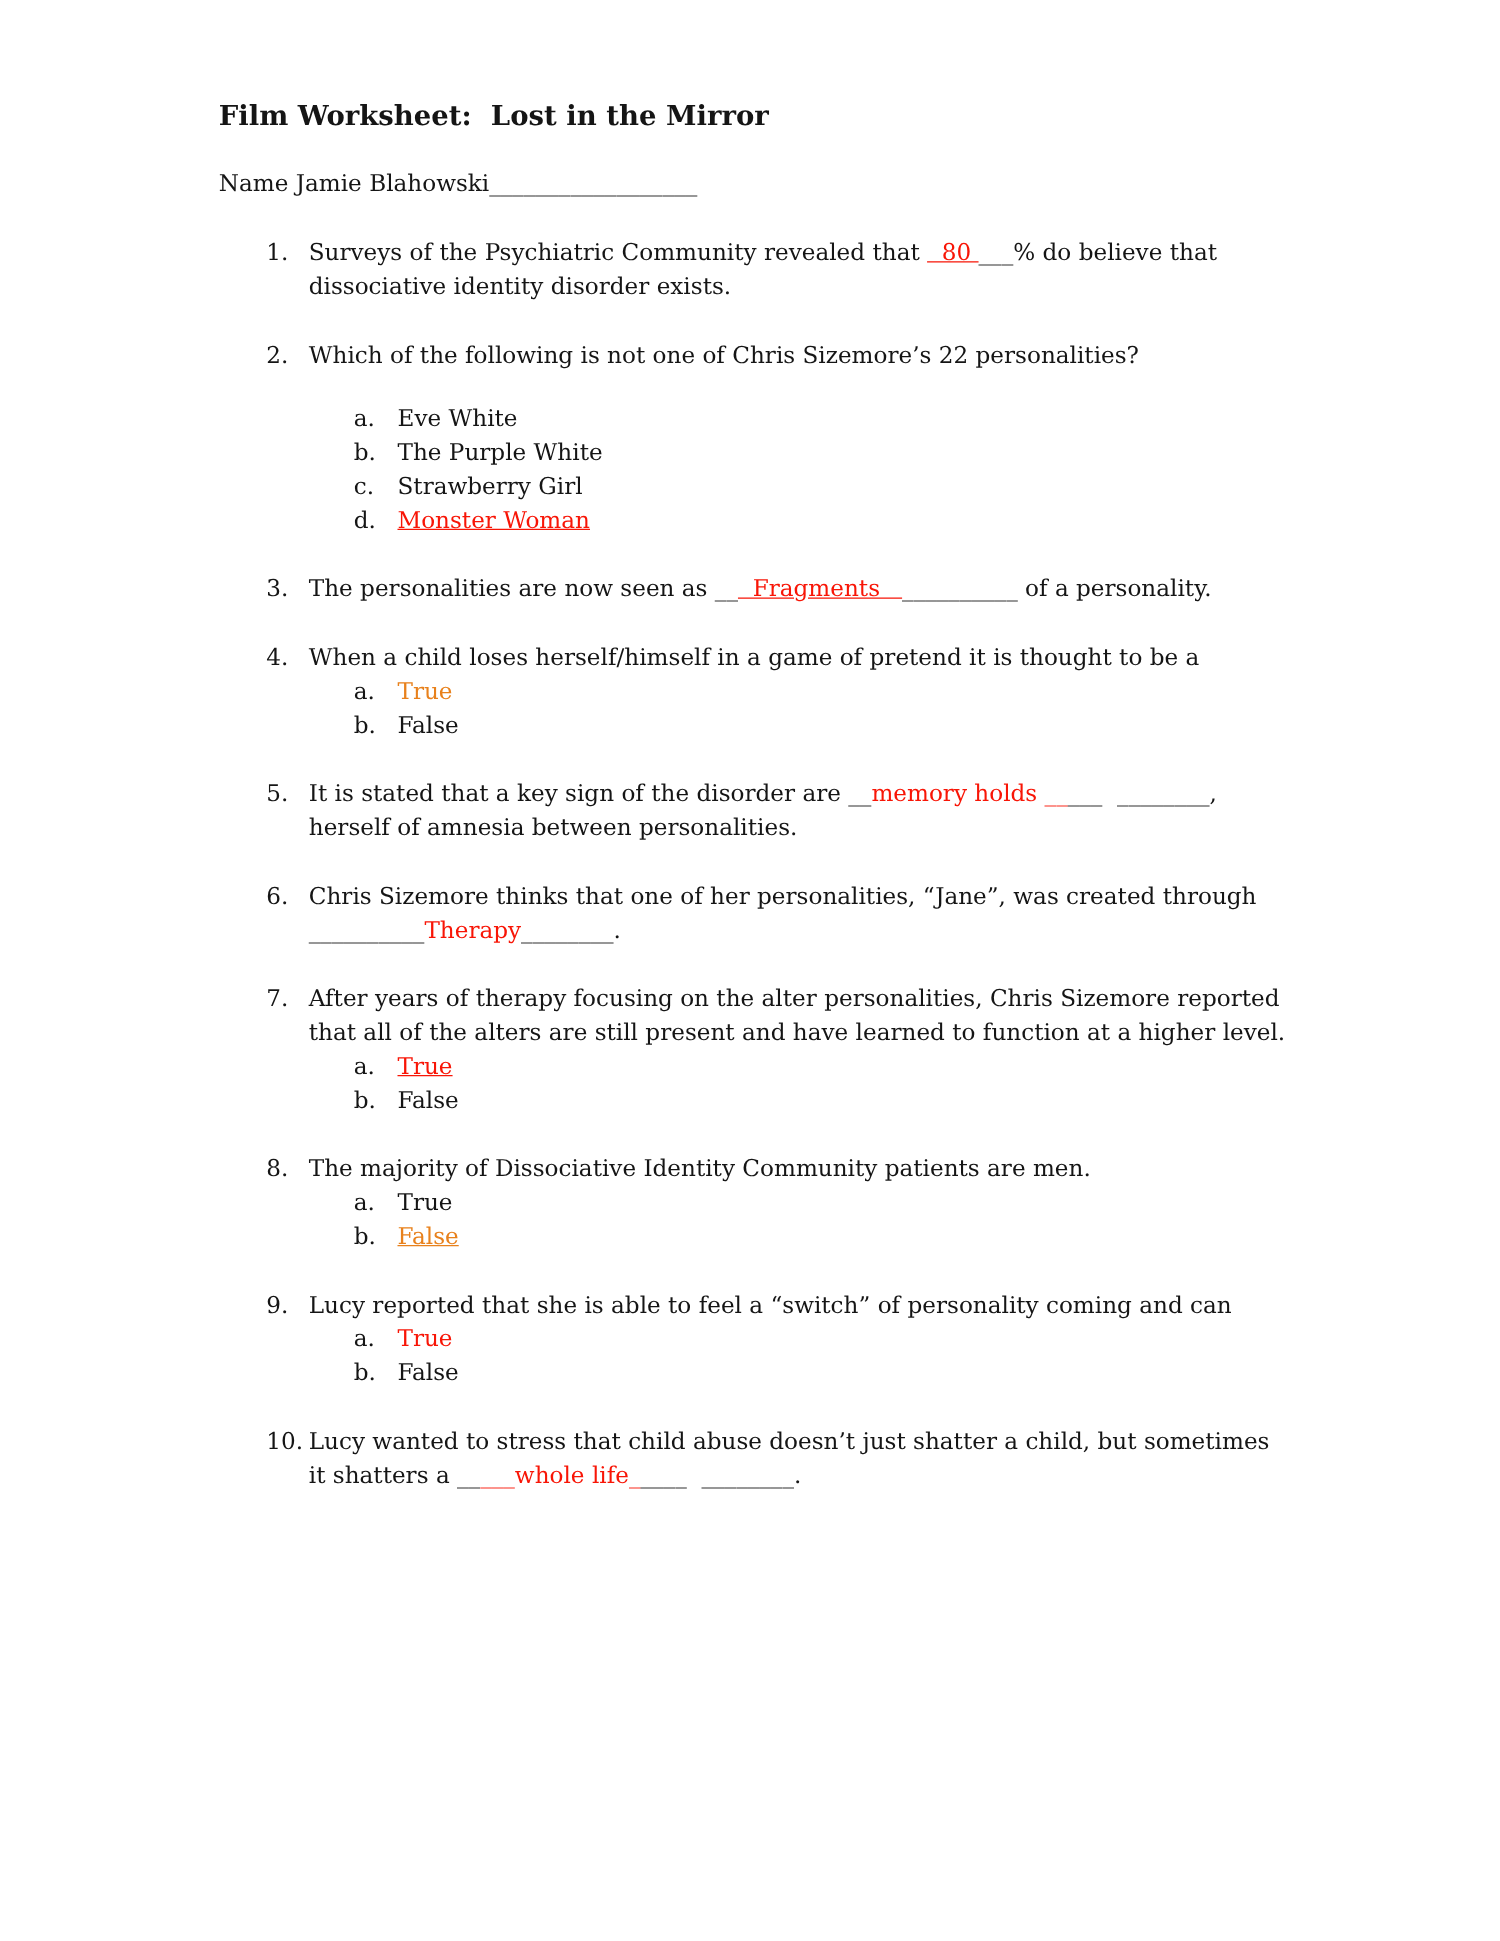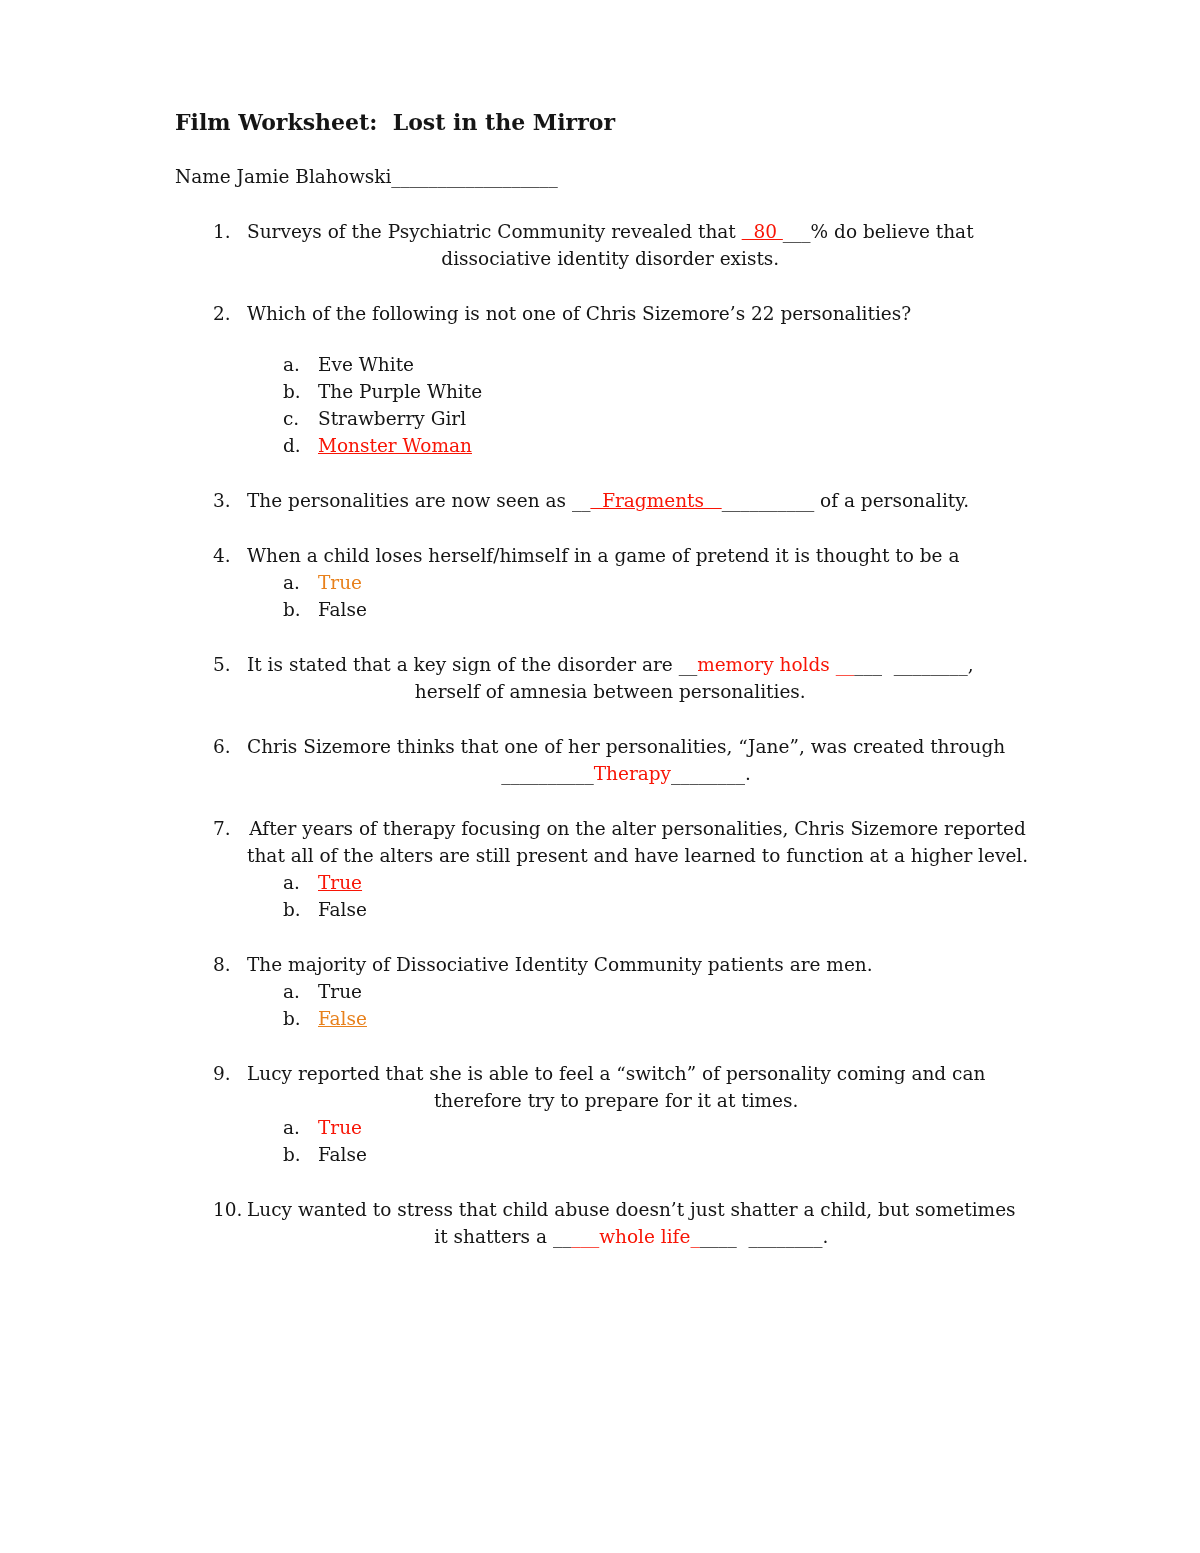"Film Worksheet: Lost in the" .doc { padding: 107px 40px 0 175px -> 78px 40px 0 175px }
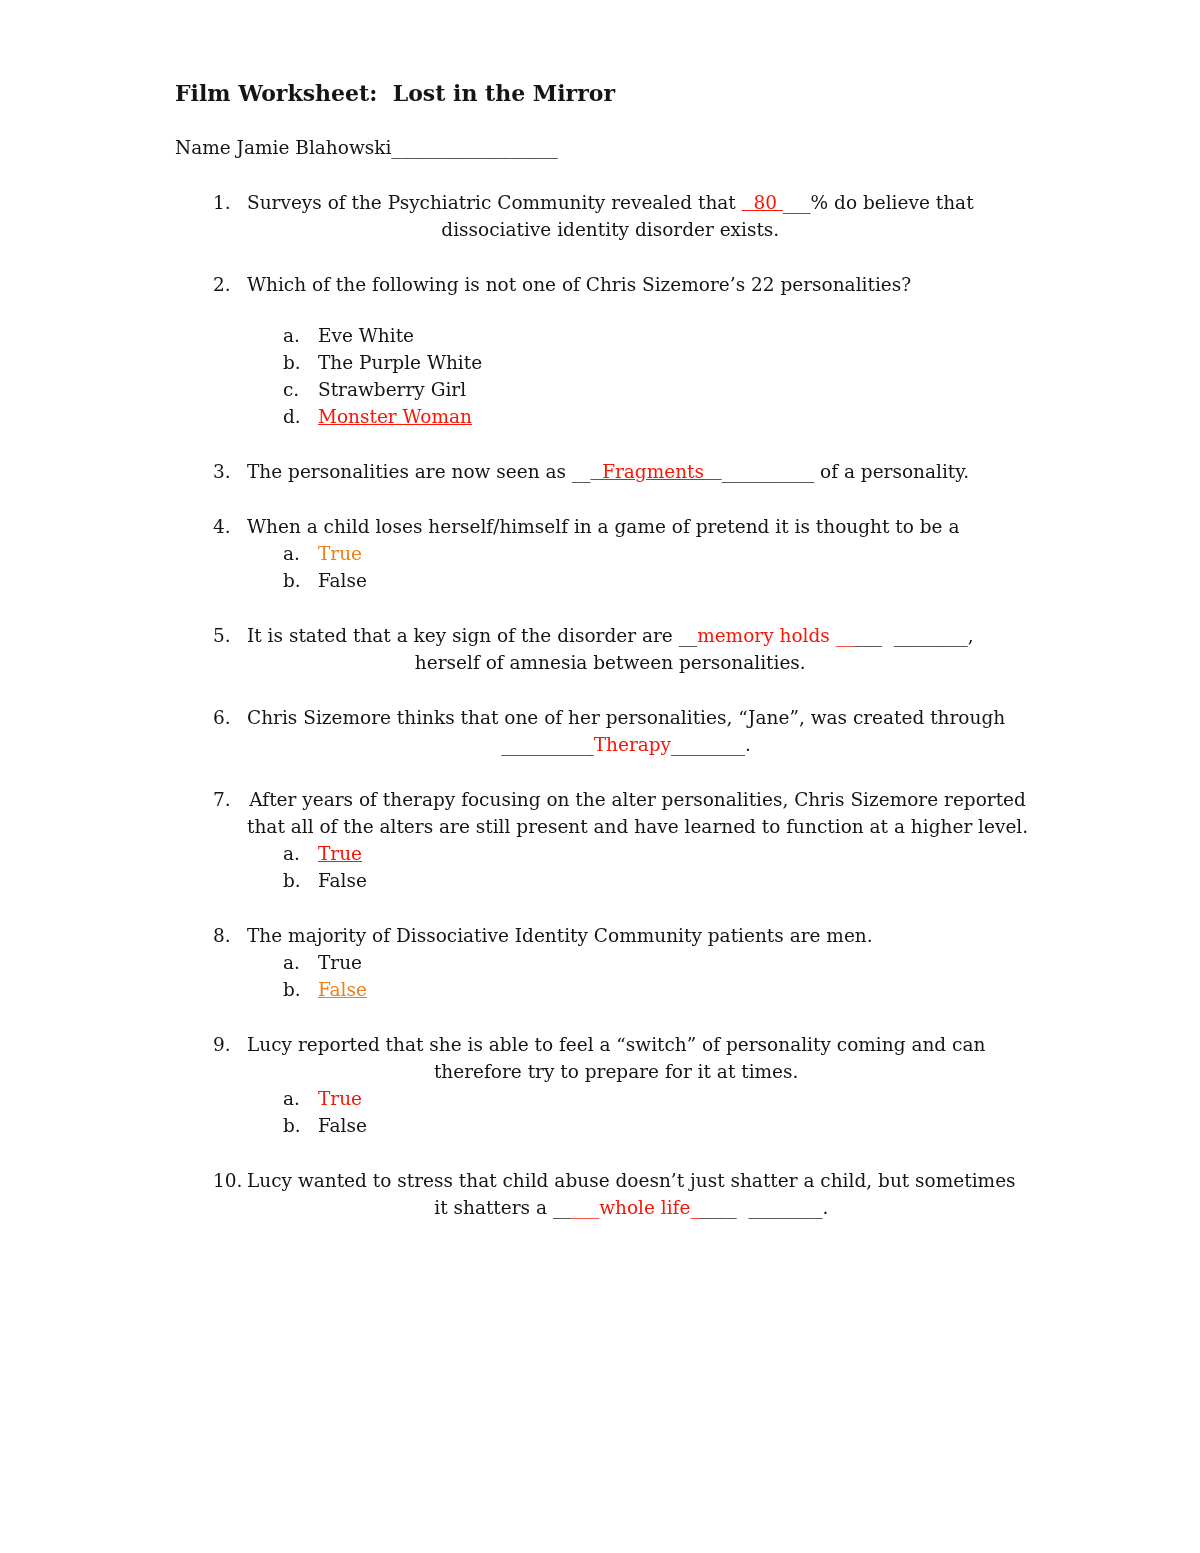"Surveys of the Psychiatric Community" .line { text-align: center -> none }
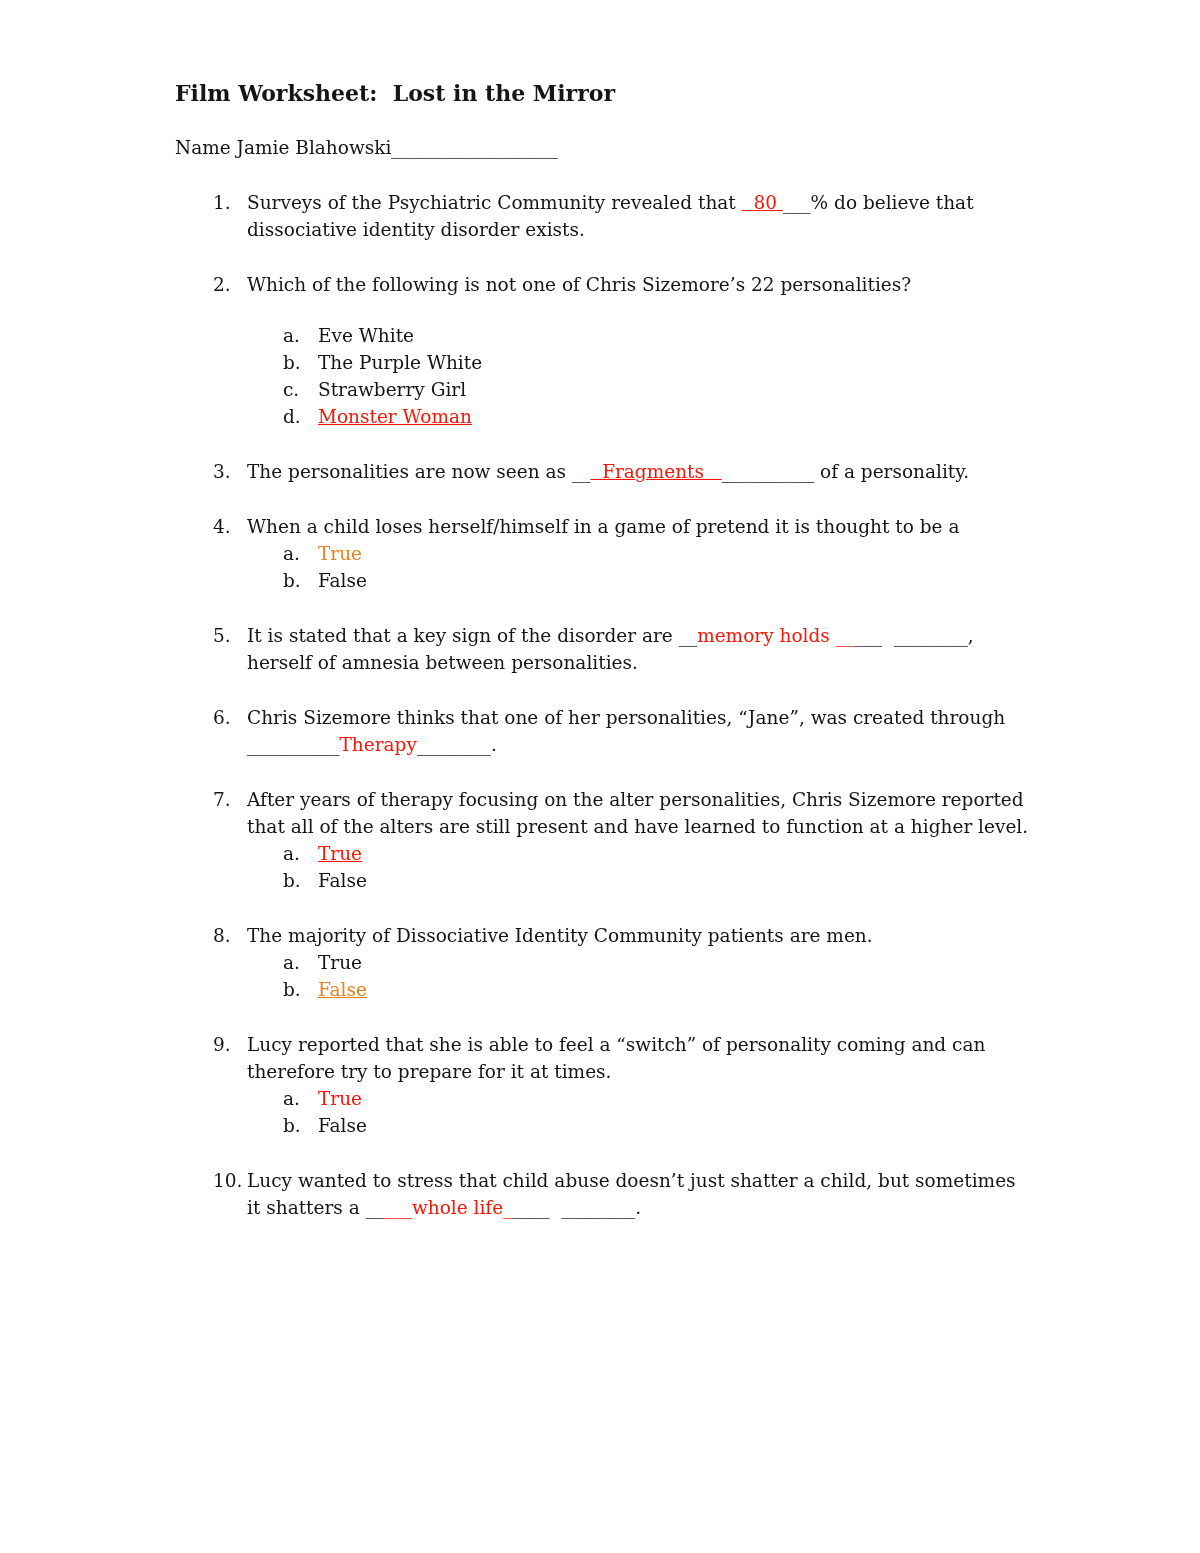"therefore try to prepare for" div.line { html: <div>therefore try to prepare for it at times.</div> -> none }
